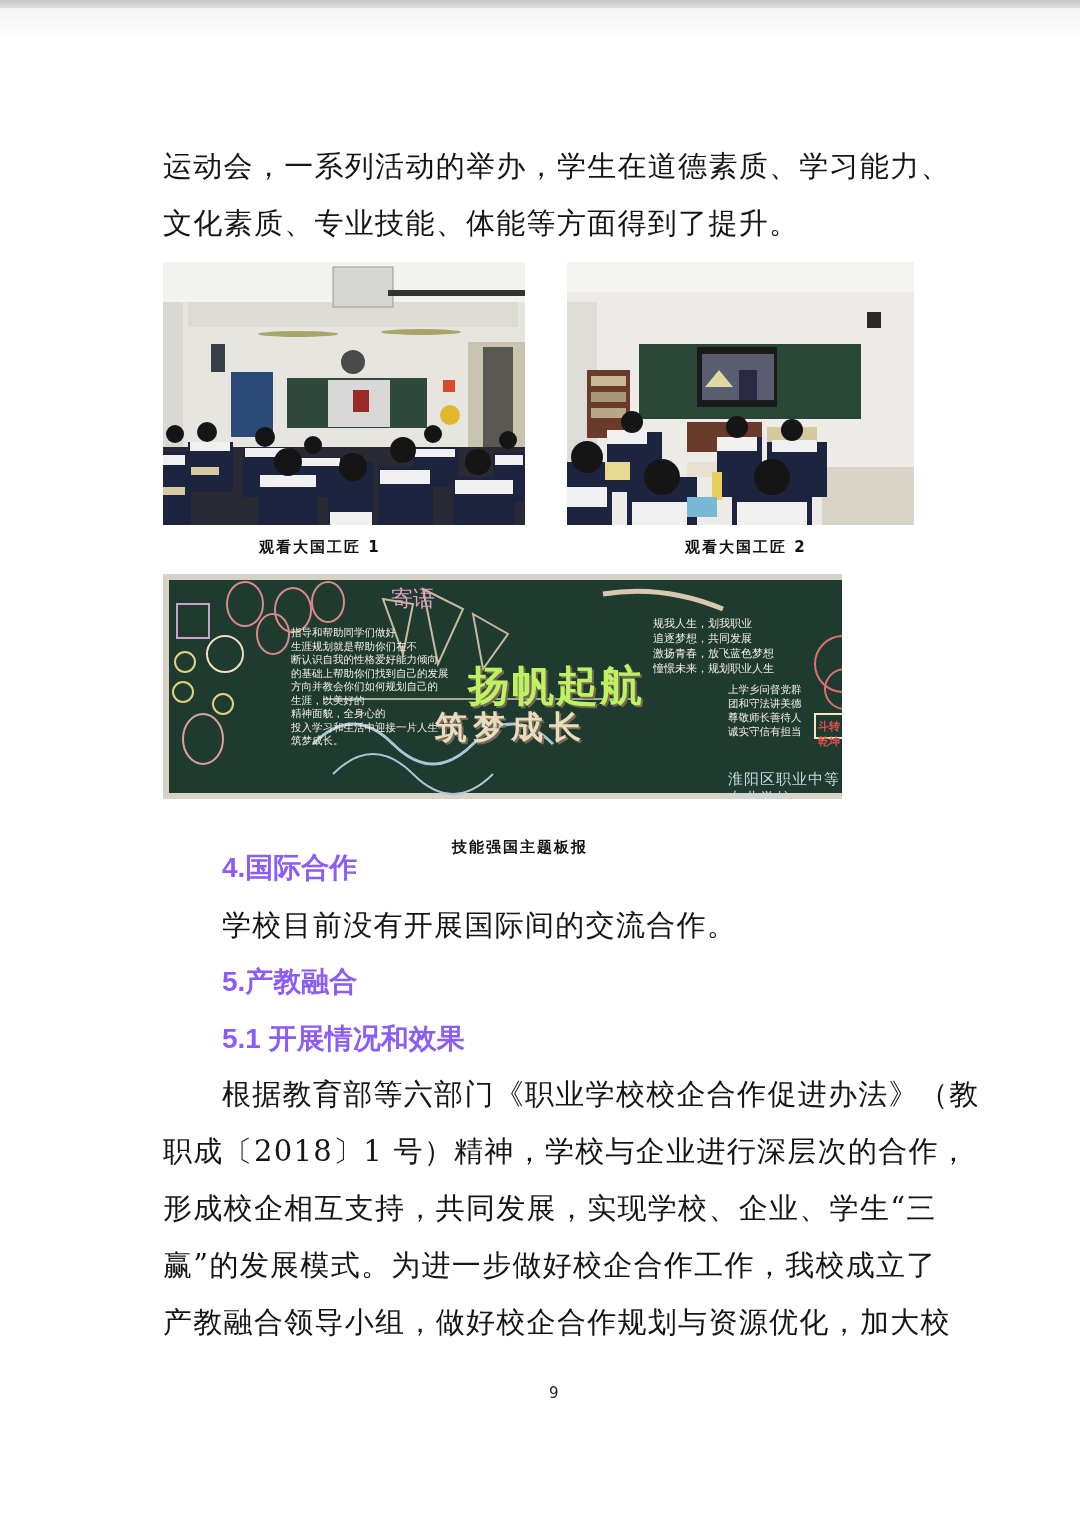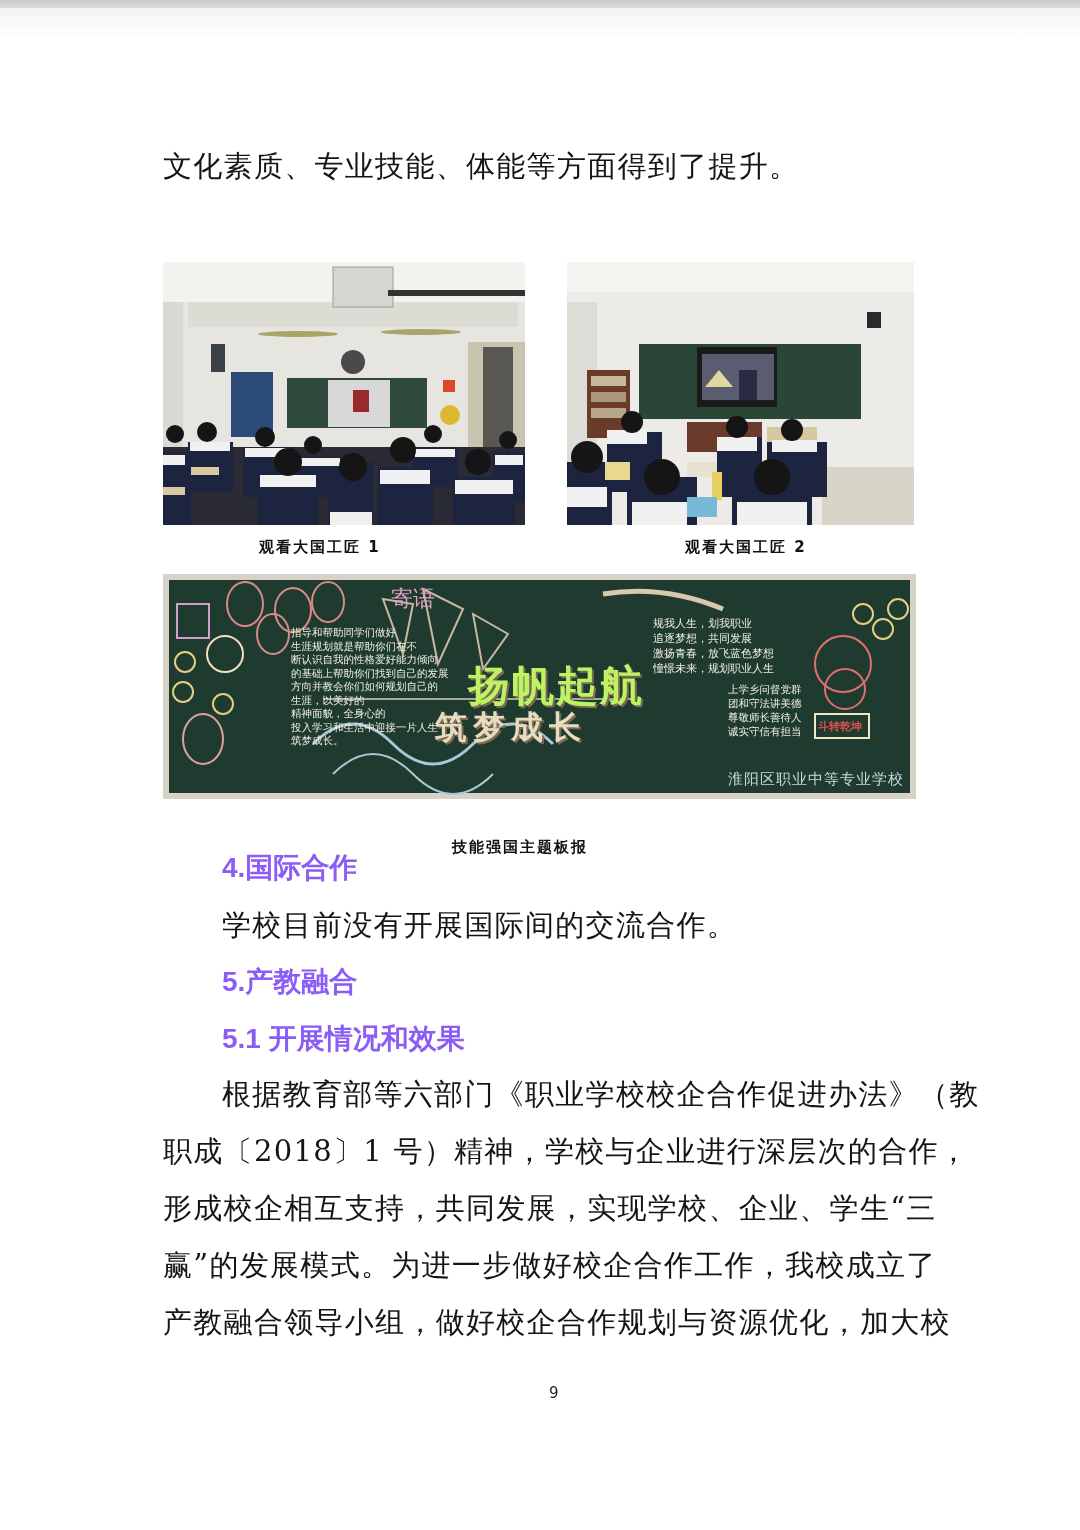"运动会，一系列活动的举办，学生在道德素质、学习能力、" span.line { html: none -> <span>运动会，一系列活动的举办，学生在道德素质、学习能力、</span> }
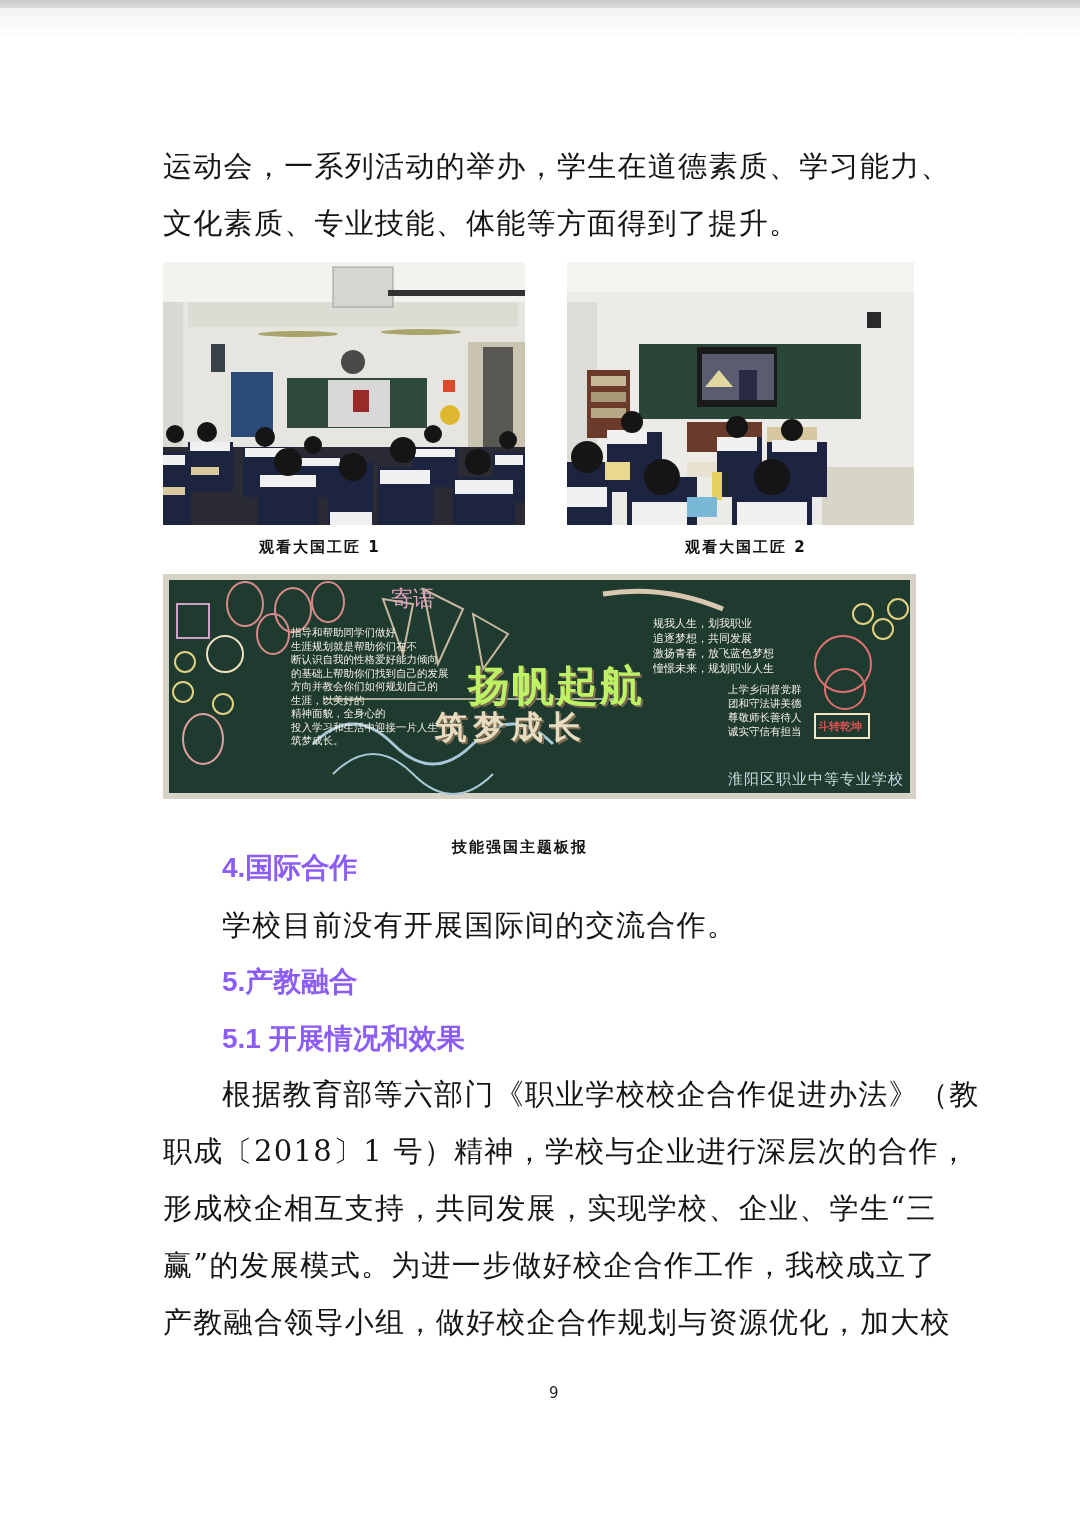"寄语" div.photo { width: 753px -> 679px }
